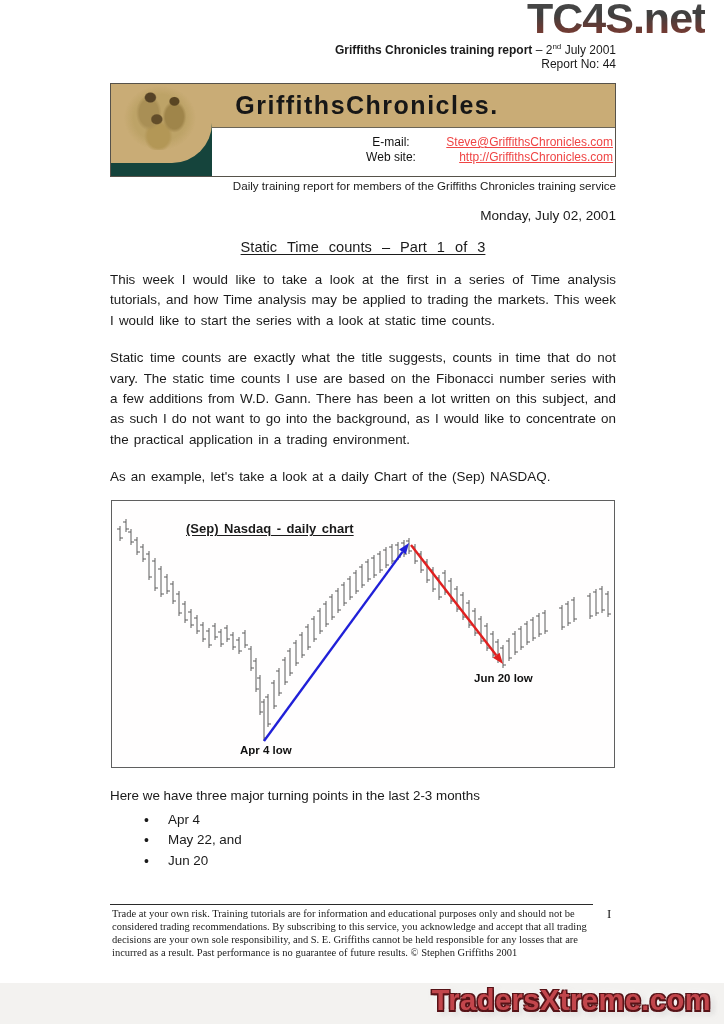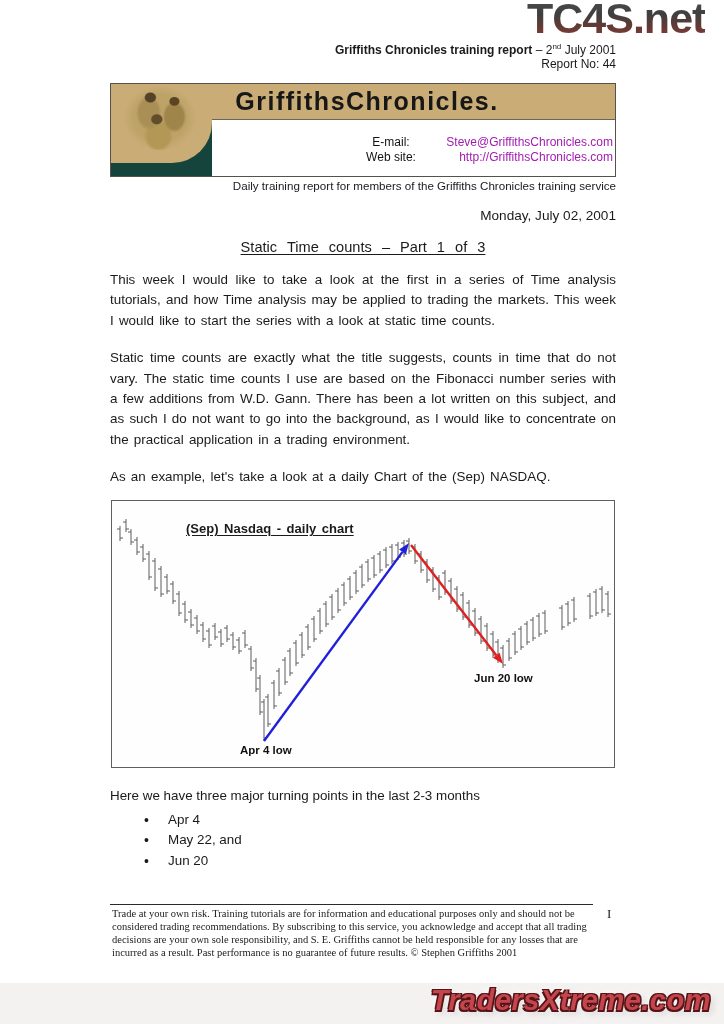"GriffithsChronicles." .banner-strip { height: 36px -> 44px }
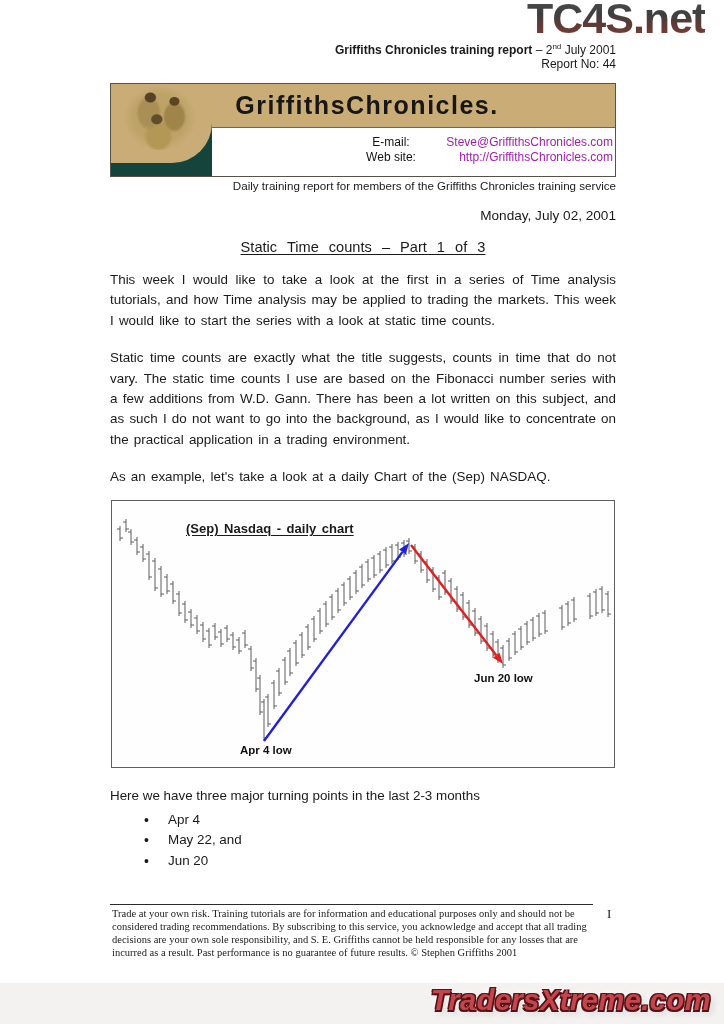"Steve@GriffithsChronicles.com" .clink { color: #a21caf -> #ef4444; text-decoration: none -> underline }
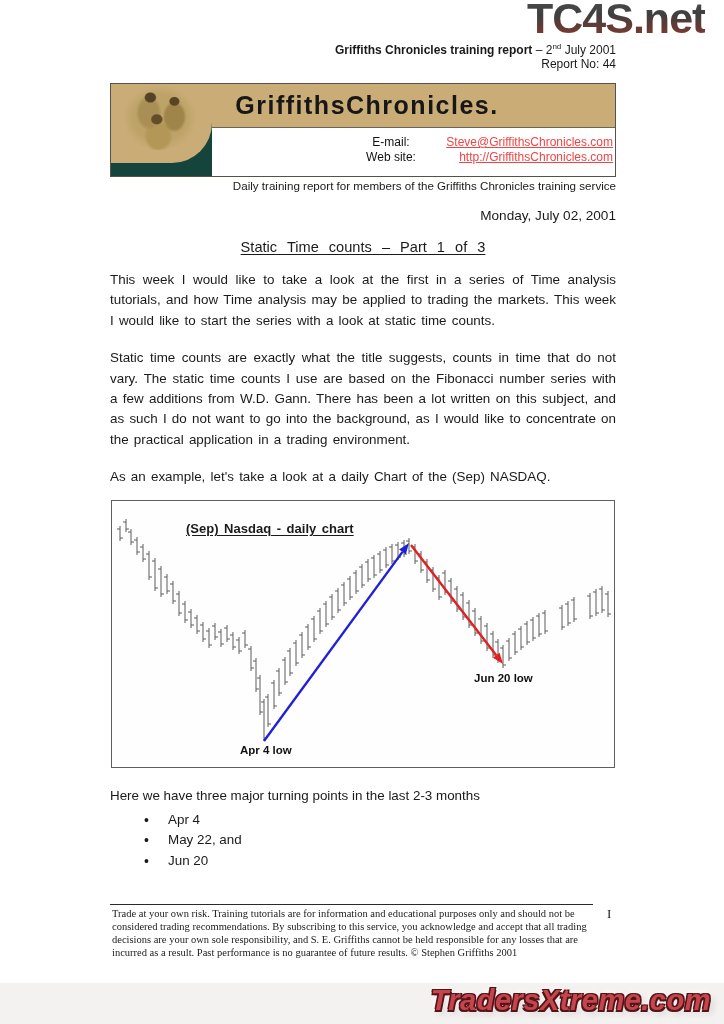"TradersXtreme.com" .txtreme { font-style: italic -> none }
